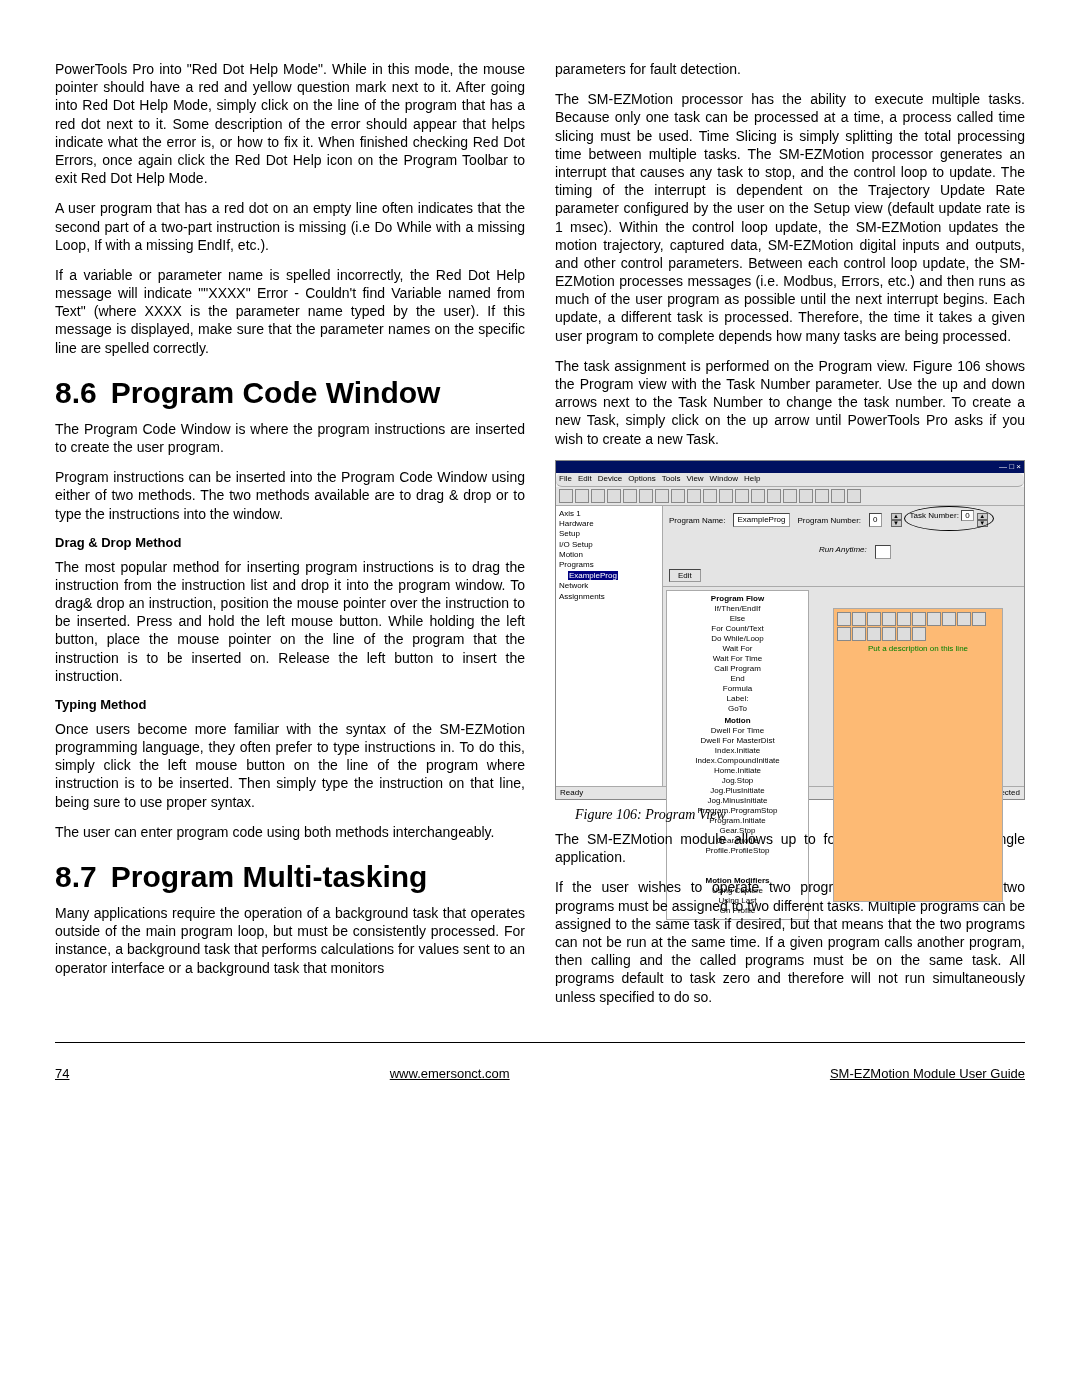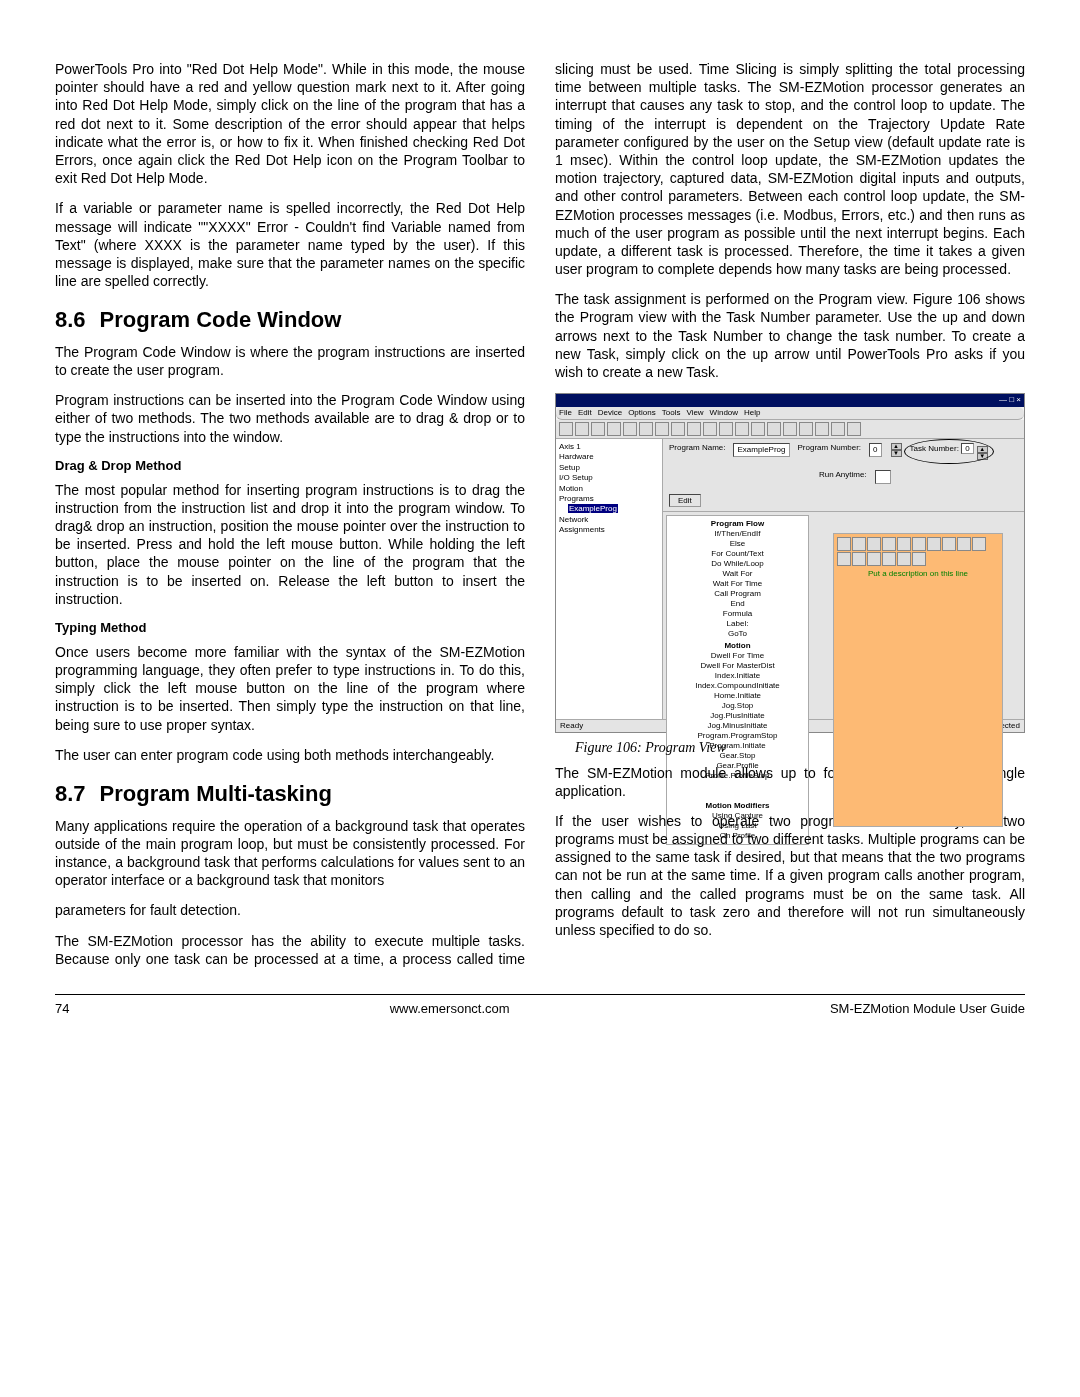"A user program that has" p { html: none -> <p>A user program that has a red dot on an empty line often indicates that the second part of a two-part instruction is missing (i.e Do While with a missing Loop, If with a missing EndIf, etc.).</p> }
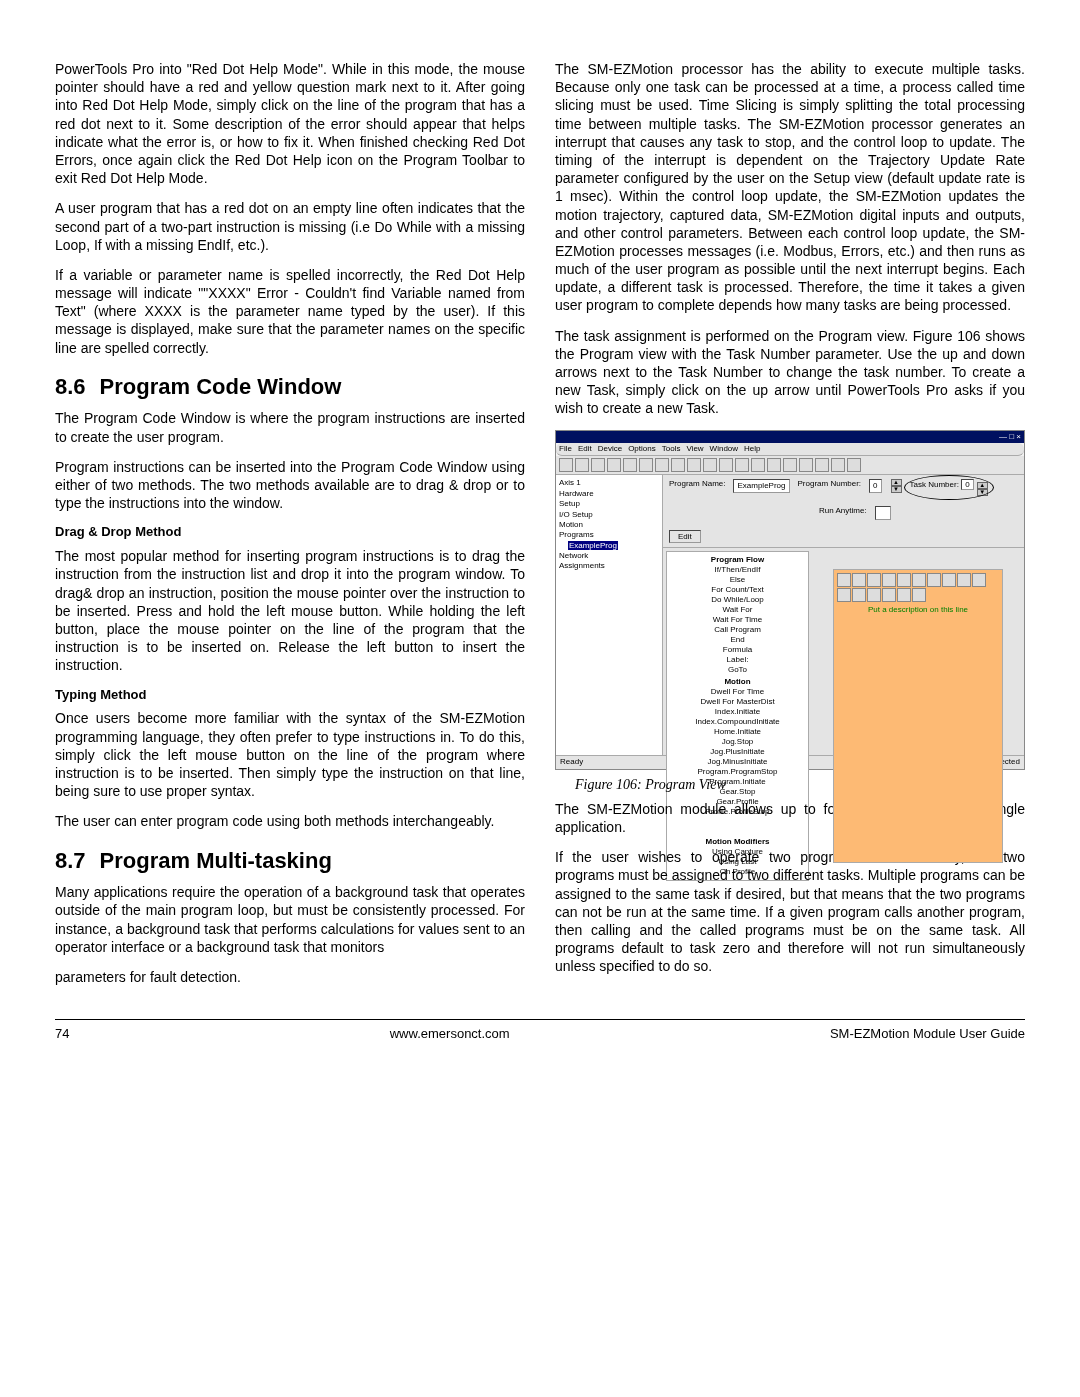"8.6" h2.section { font-size: 22px -> 30px }
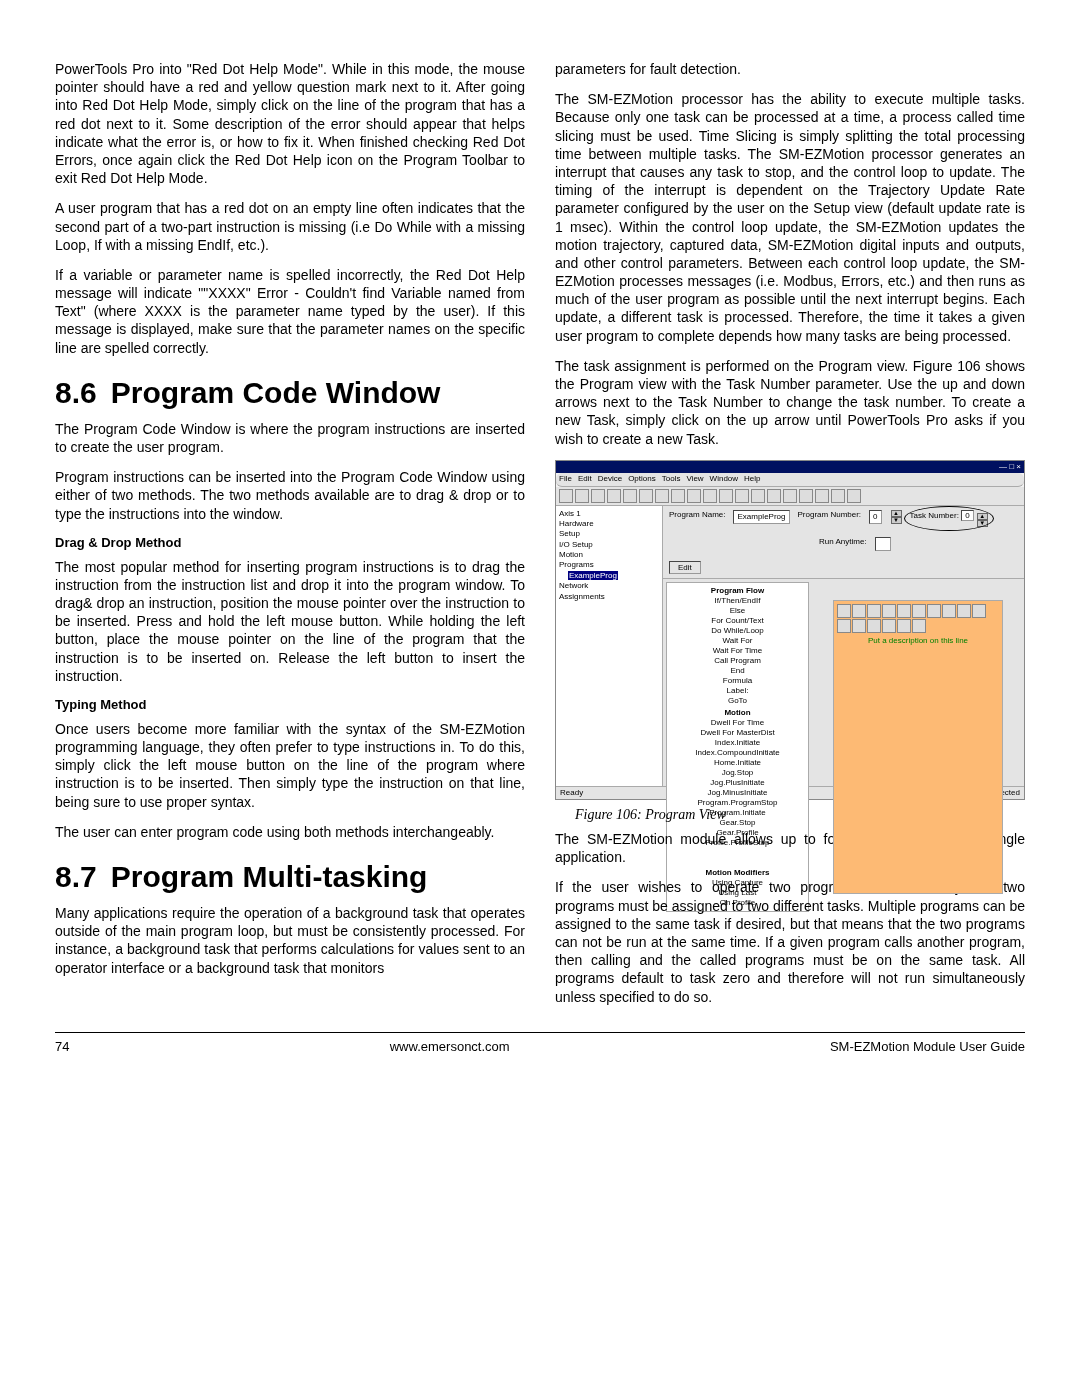"Program Name:" .fig-top-fields { align-items: flex-start -> flex-end }
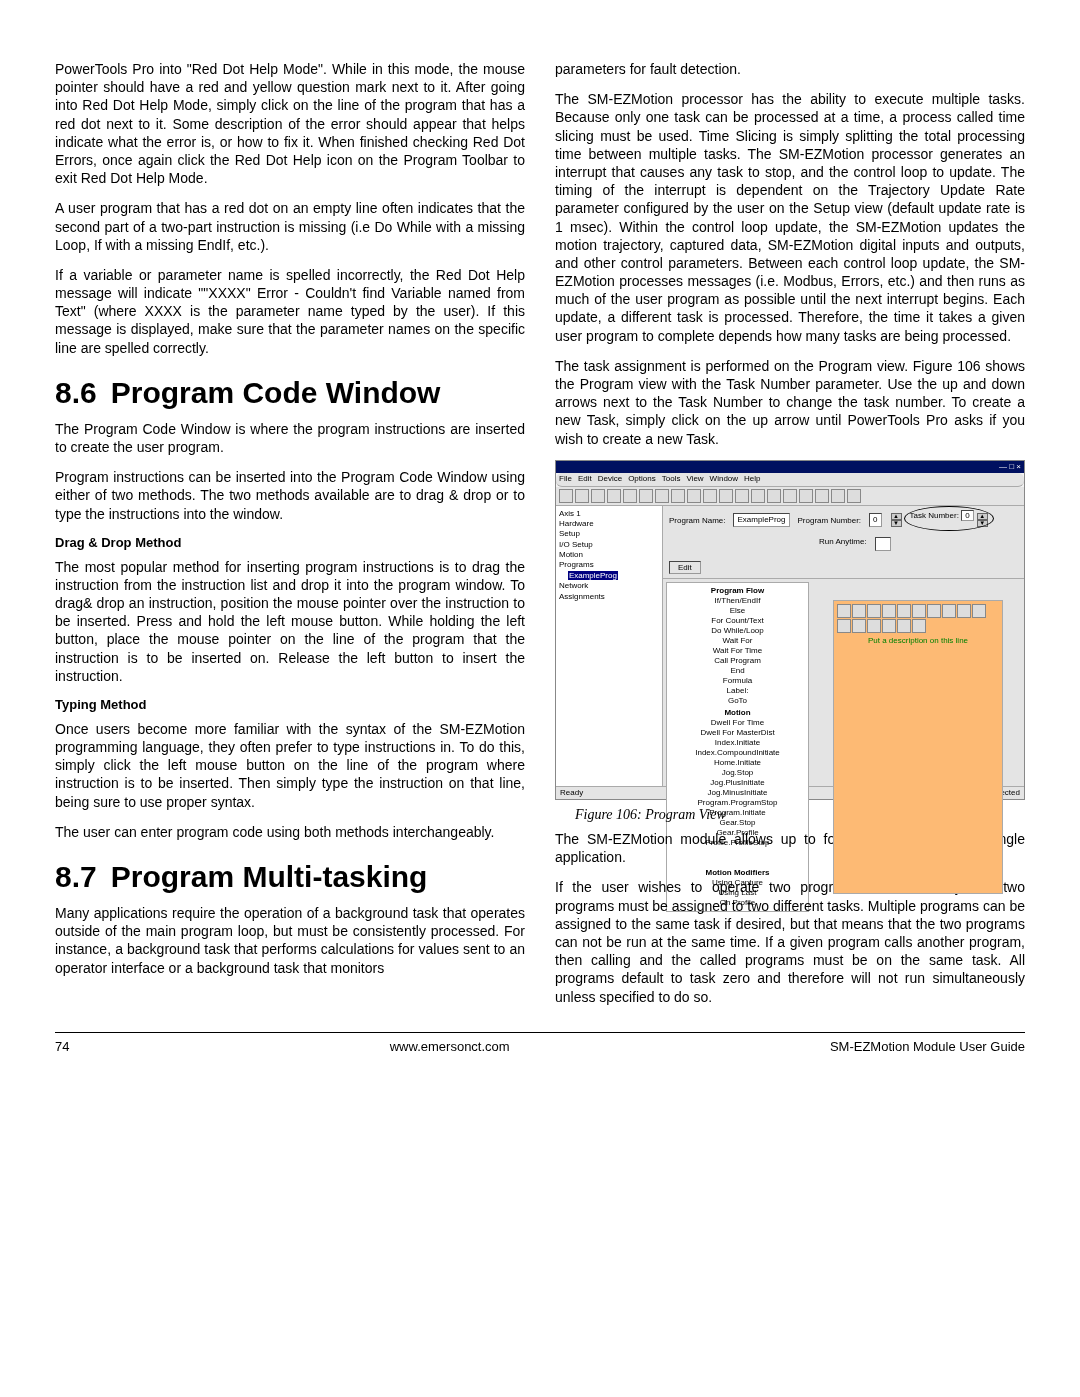"Run Anytime:" div { font-style: none -> italic; margin-top: 2px -> 10px }
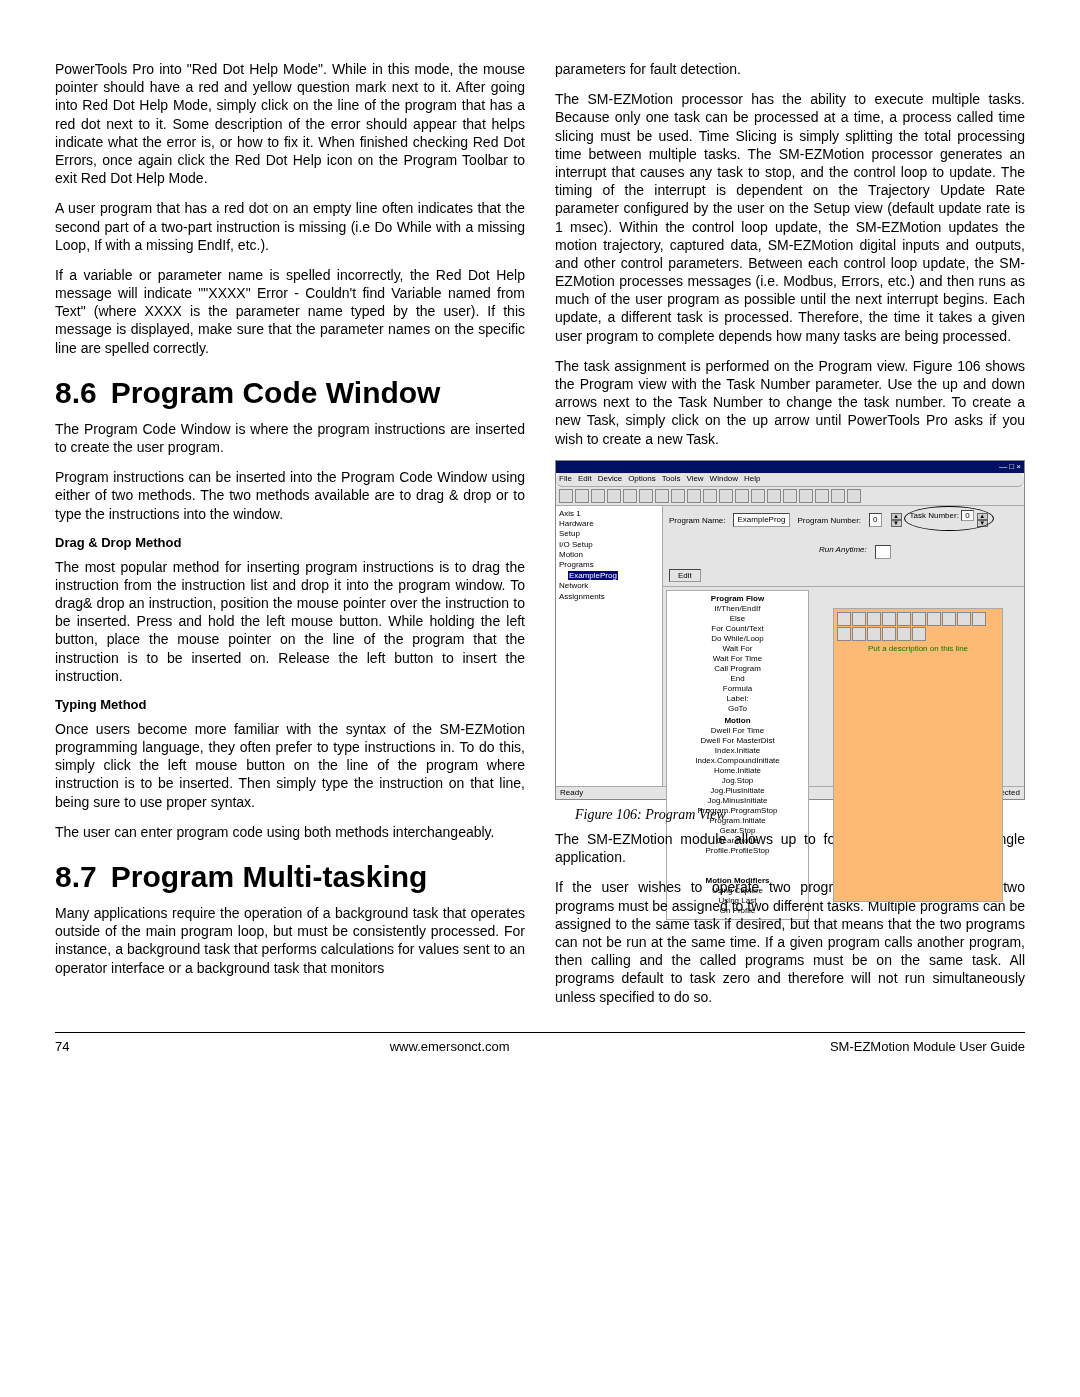"74" .footer { margin-top: 26px -> 36px; padding-top: 6px -> 23px; text-decoration: none -> underline }
